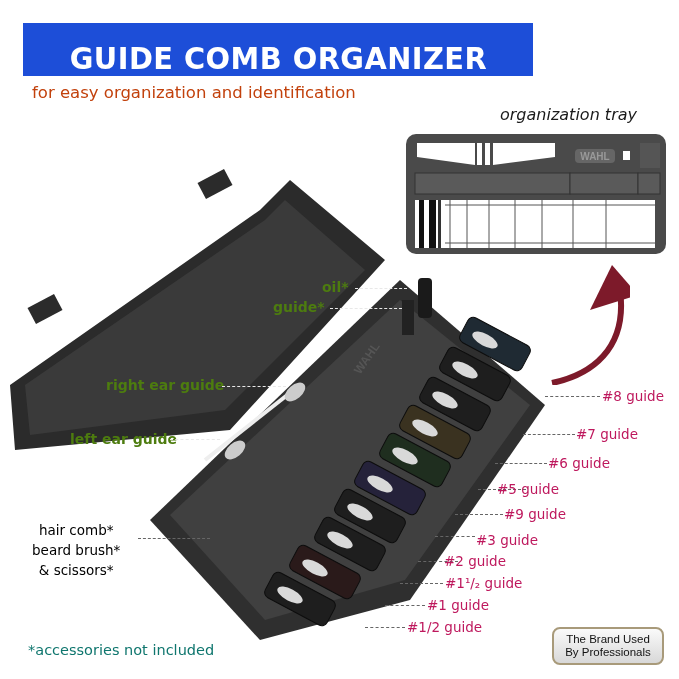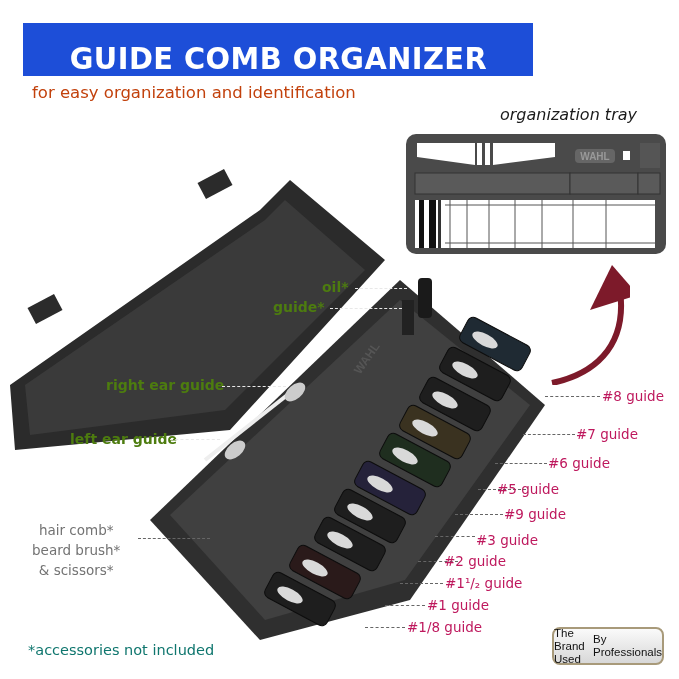"hair comb*" .hair-label { color: #737373 -> #000000 }
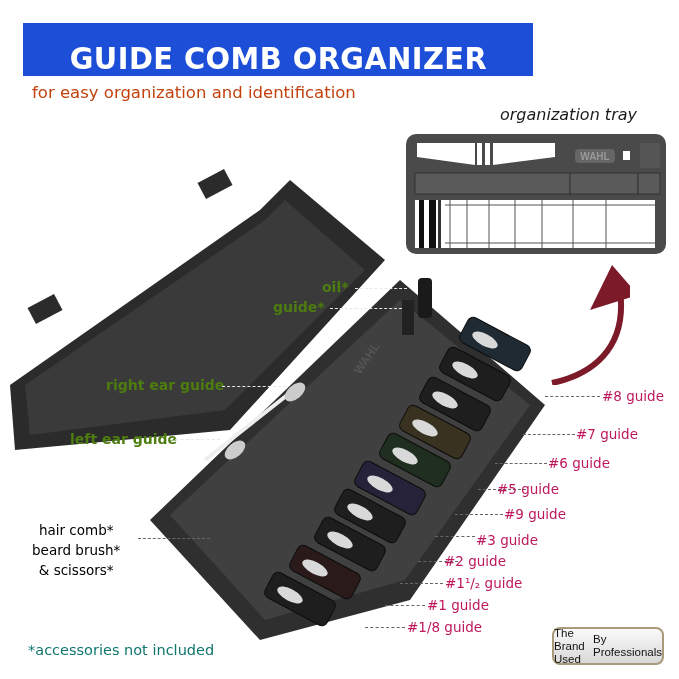"#1/8 guide" div.abs { text: 1/8 -> 1/2 }
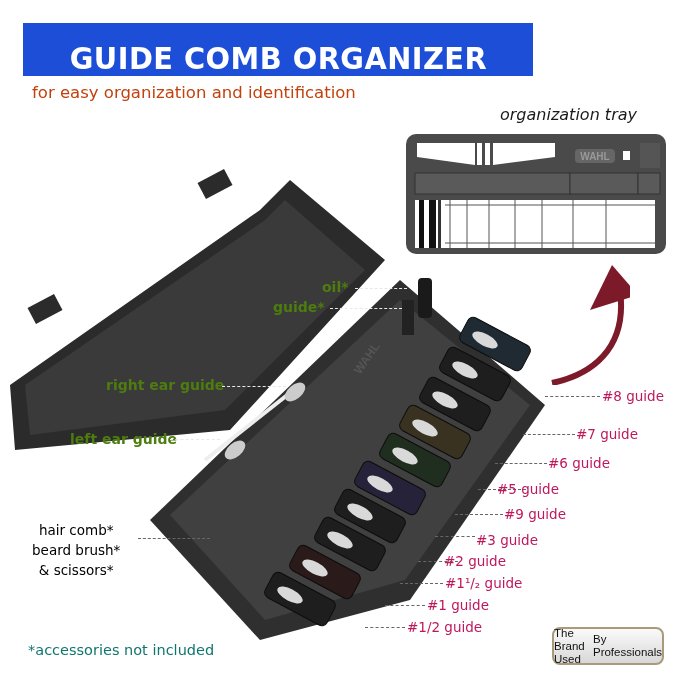"The Brand Used" .badge { flex-direction: none -> column }
